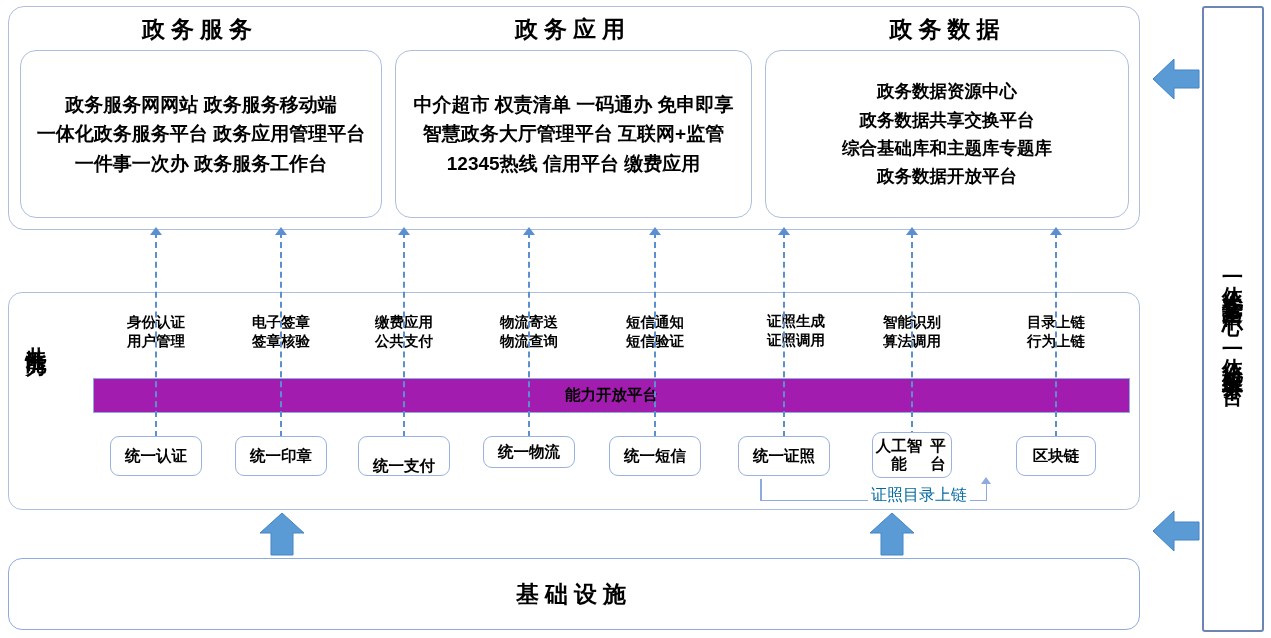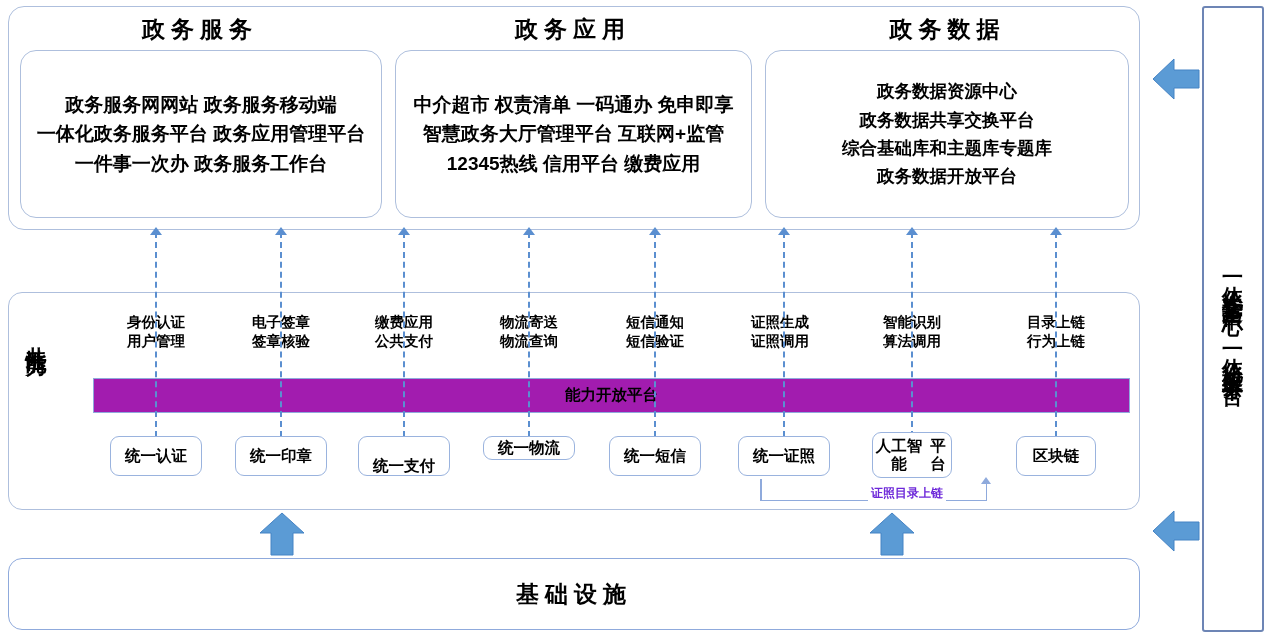"证照生成" div.cap-head { font-family: none -> Liberation Mono, monospace; left: 720px -> 736px }
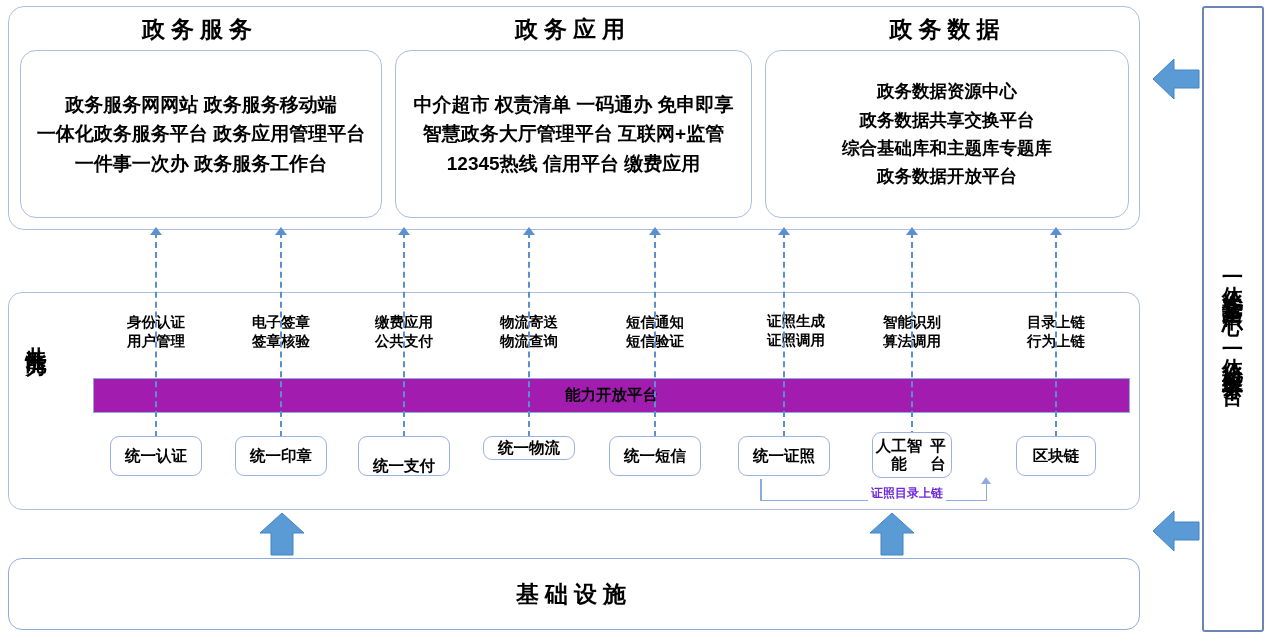"统一物流" div.cap-chip { height: 24px -> 32px }
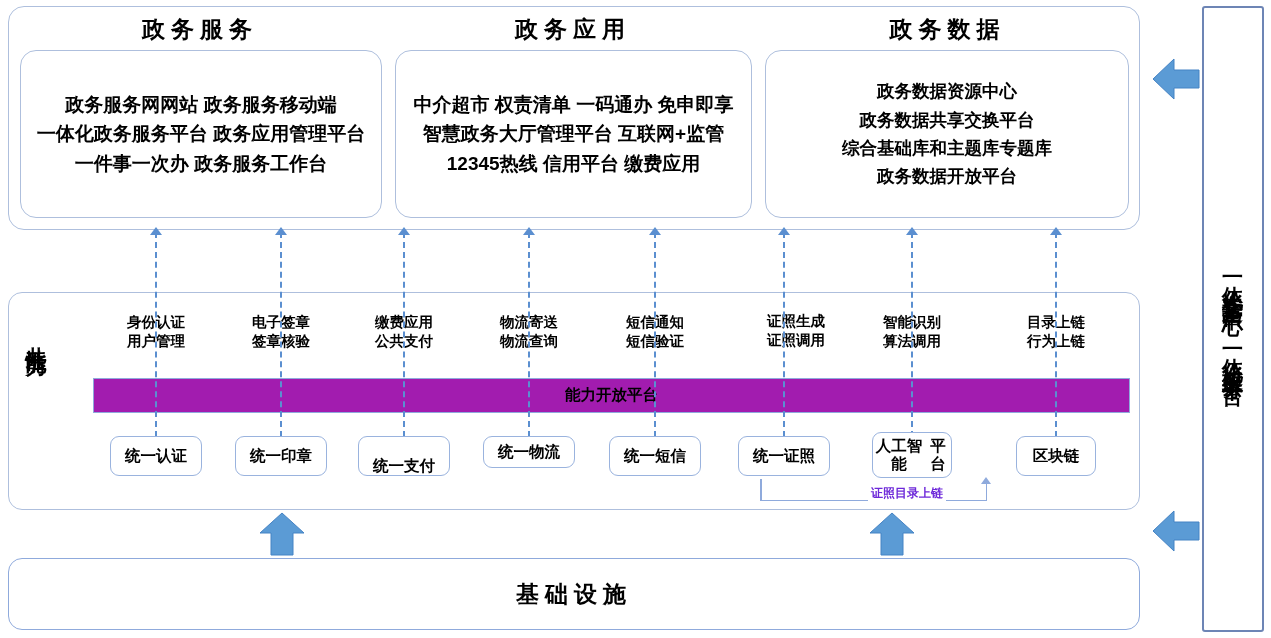"证照目录上链" .conn-label { color: #6d28d9 -> #0369a1; font-size: 12px -> 16px; font-weight: bold -> normal }
